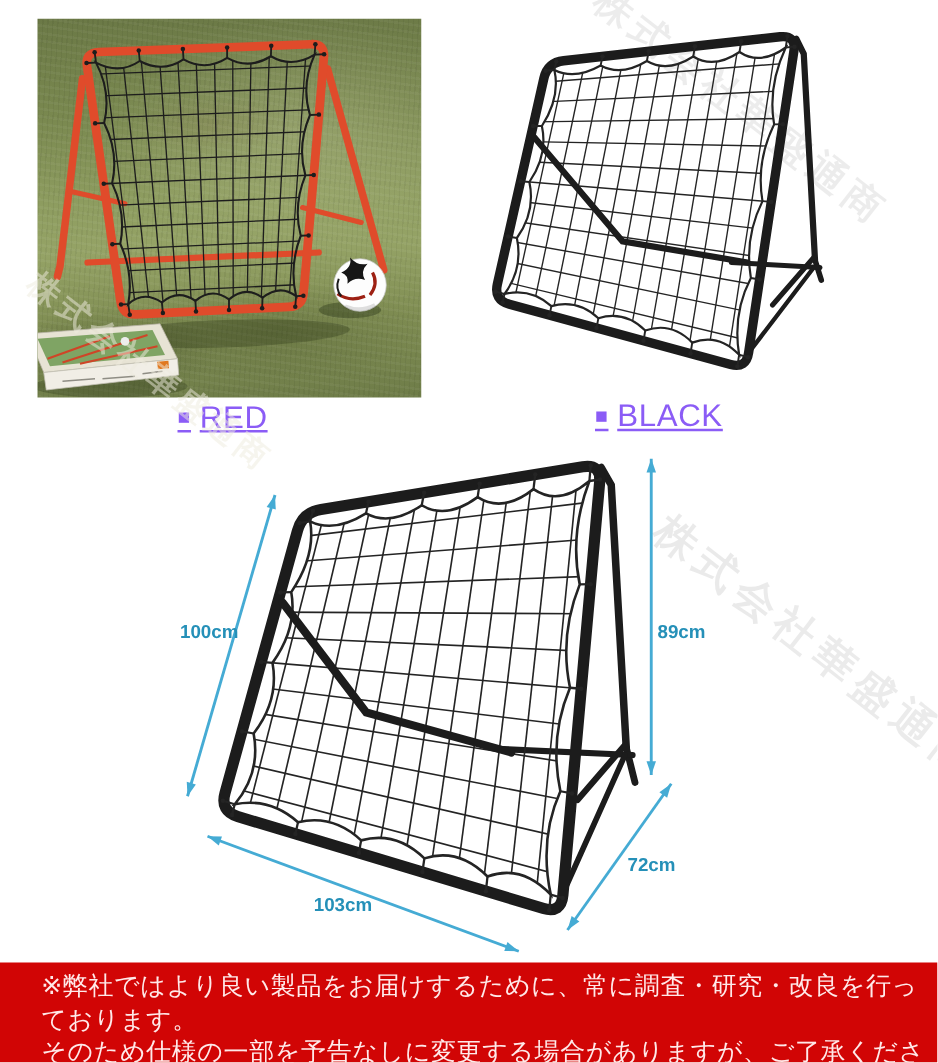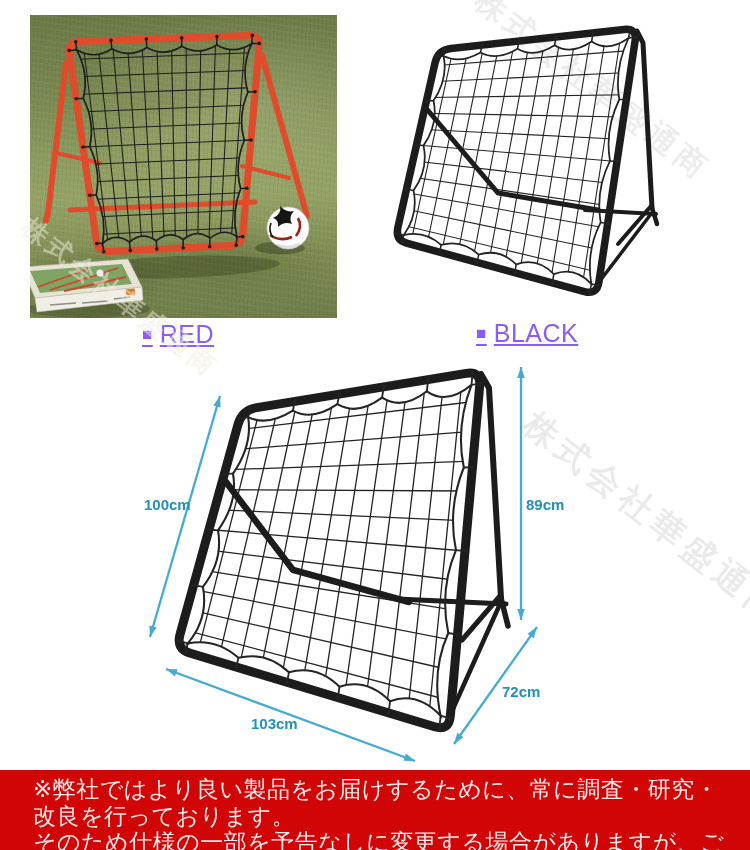"※弊社ではより良い製品をお届けするために、常に調査・研究・改良を行っております。" .notice { font-size: 23px -> 20px }
